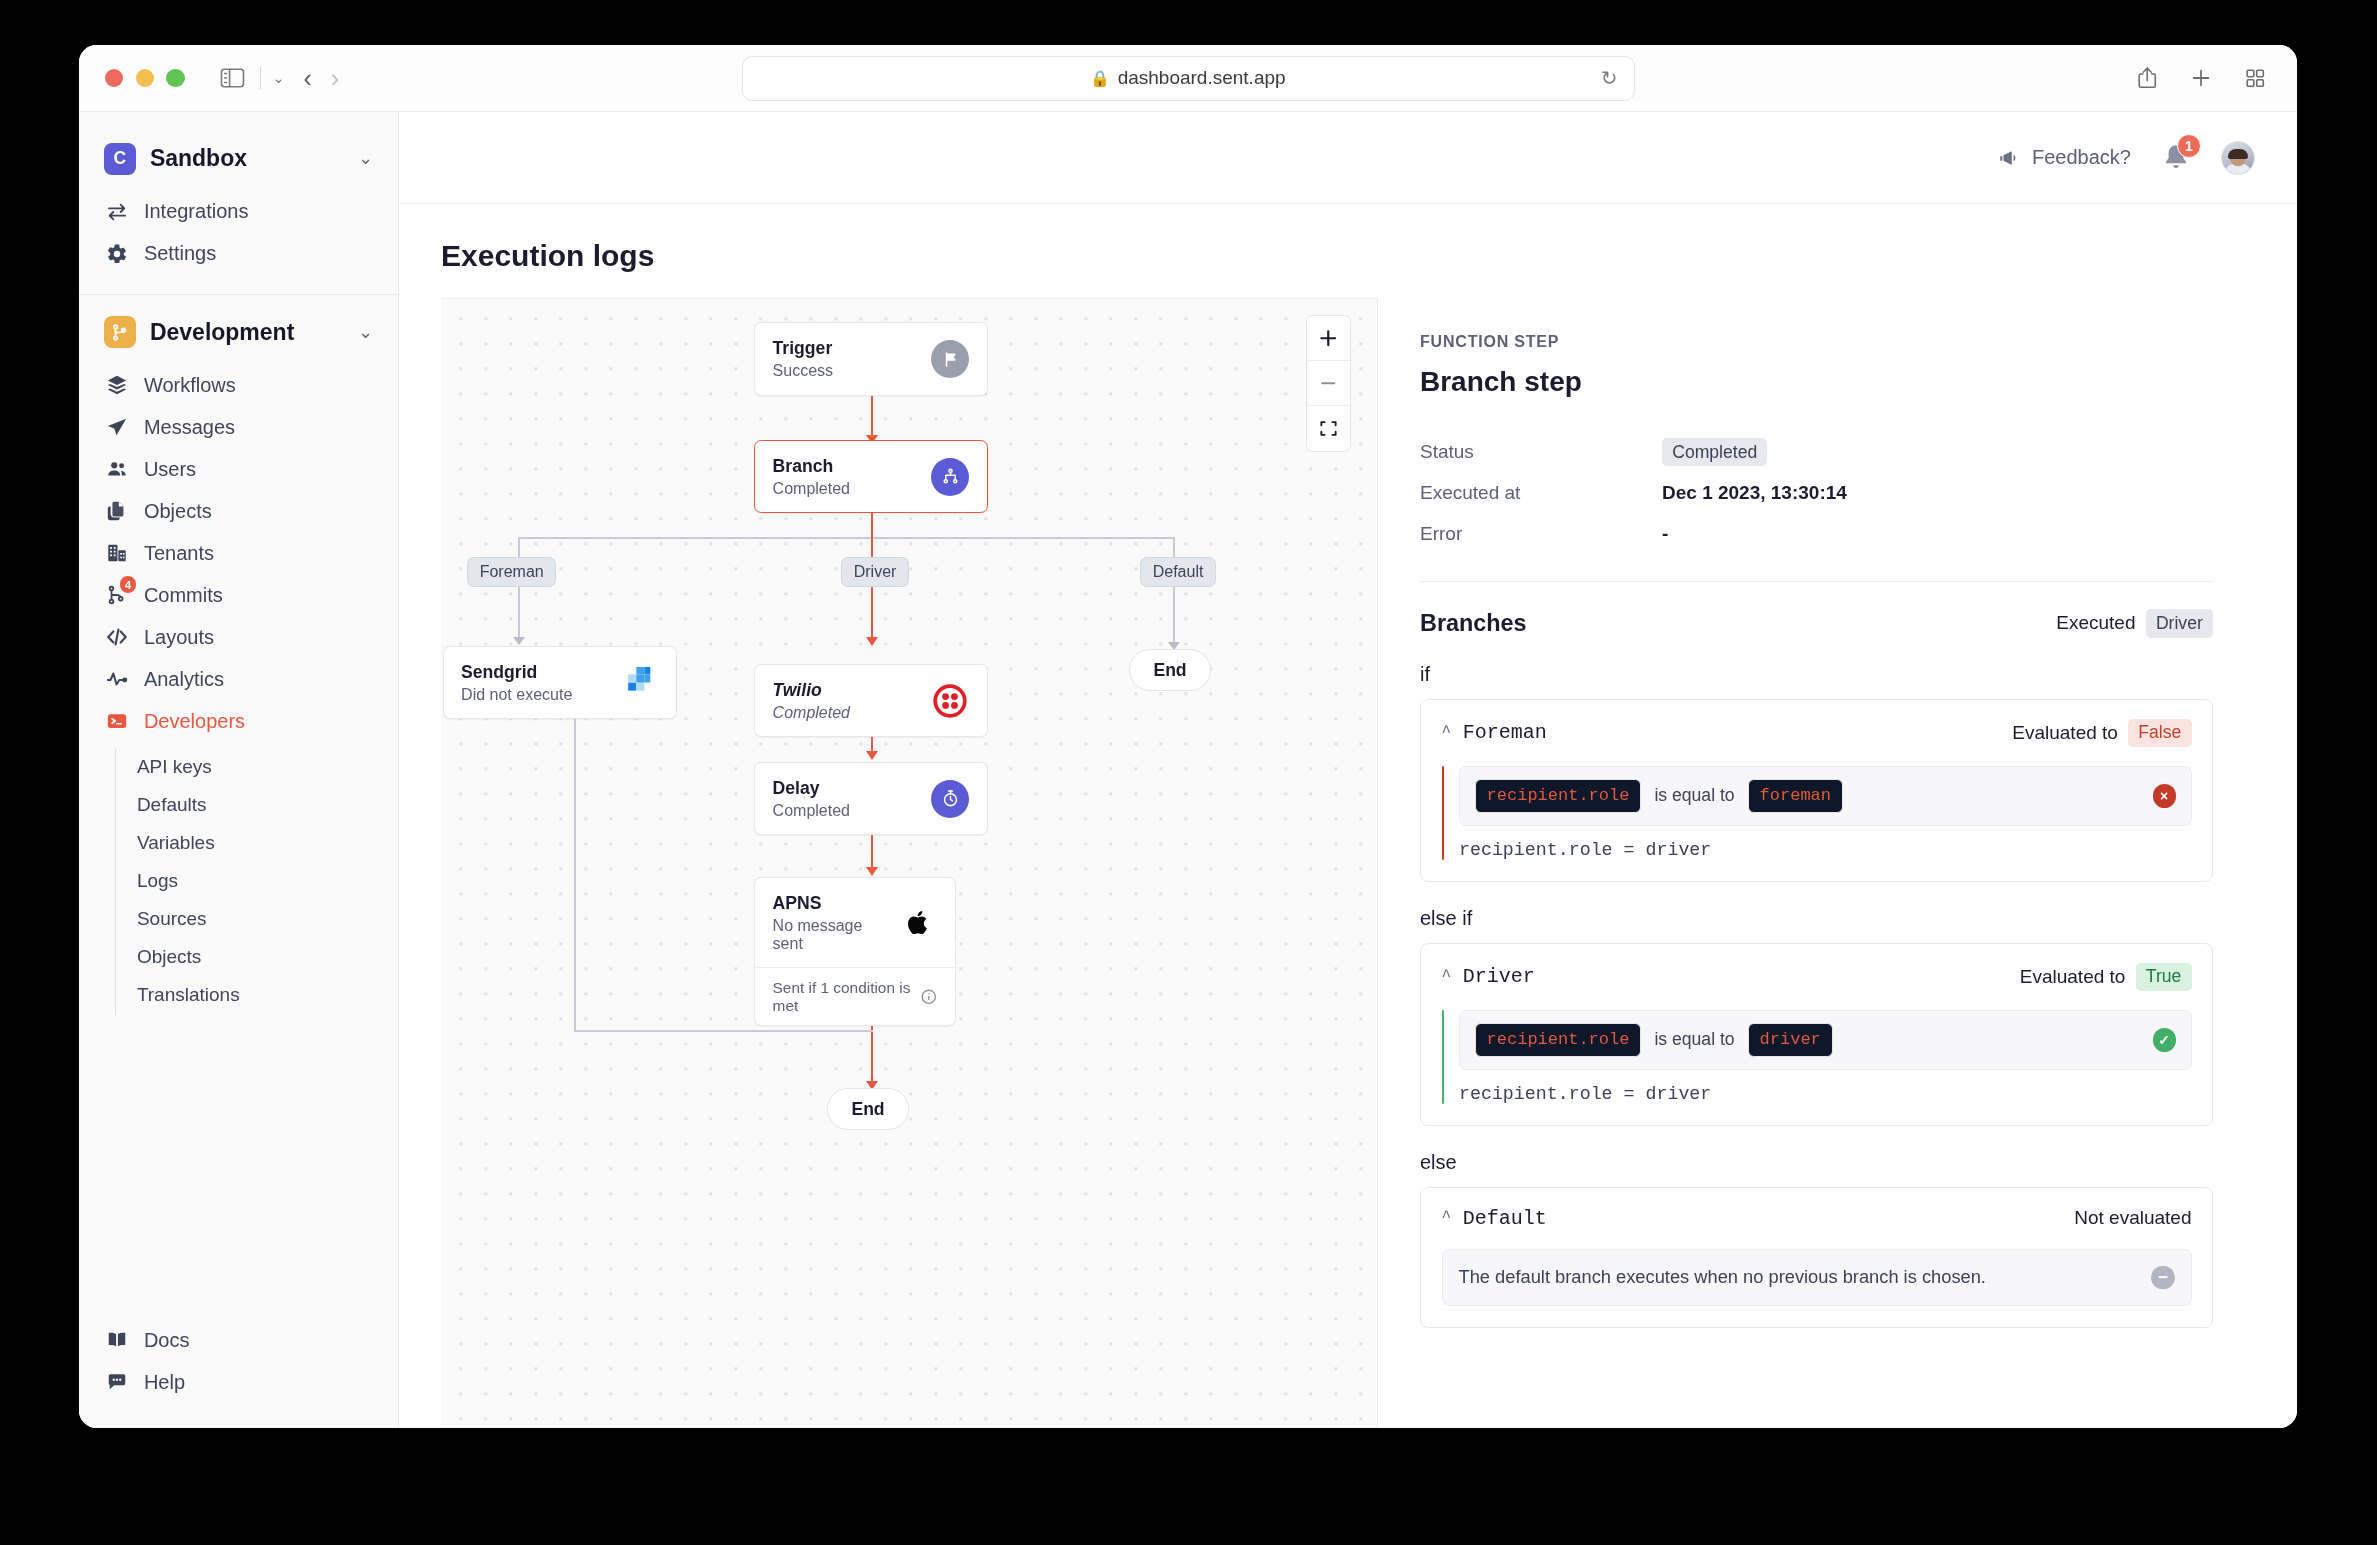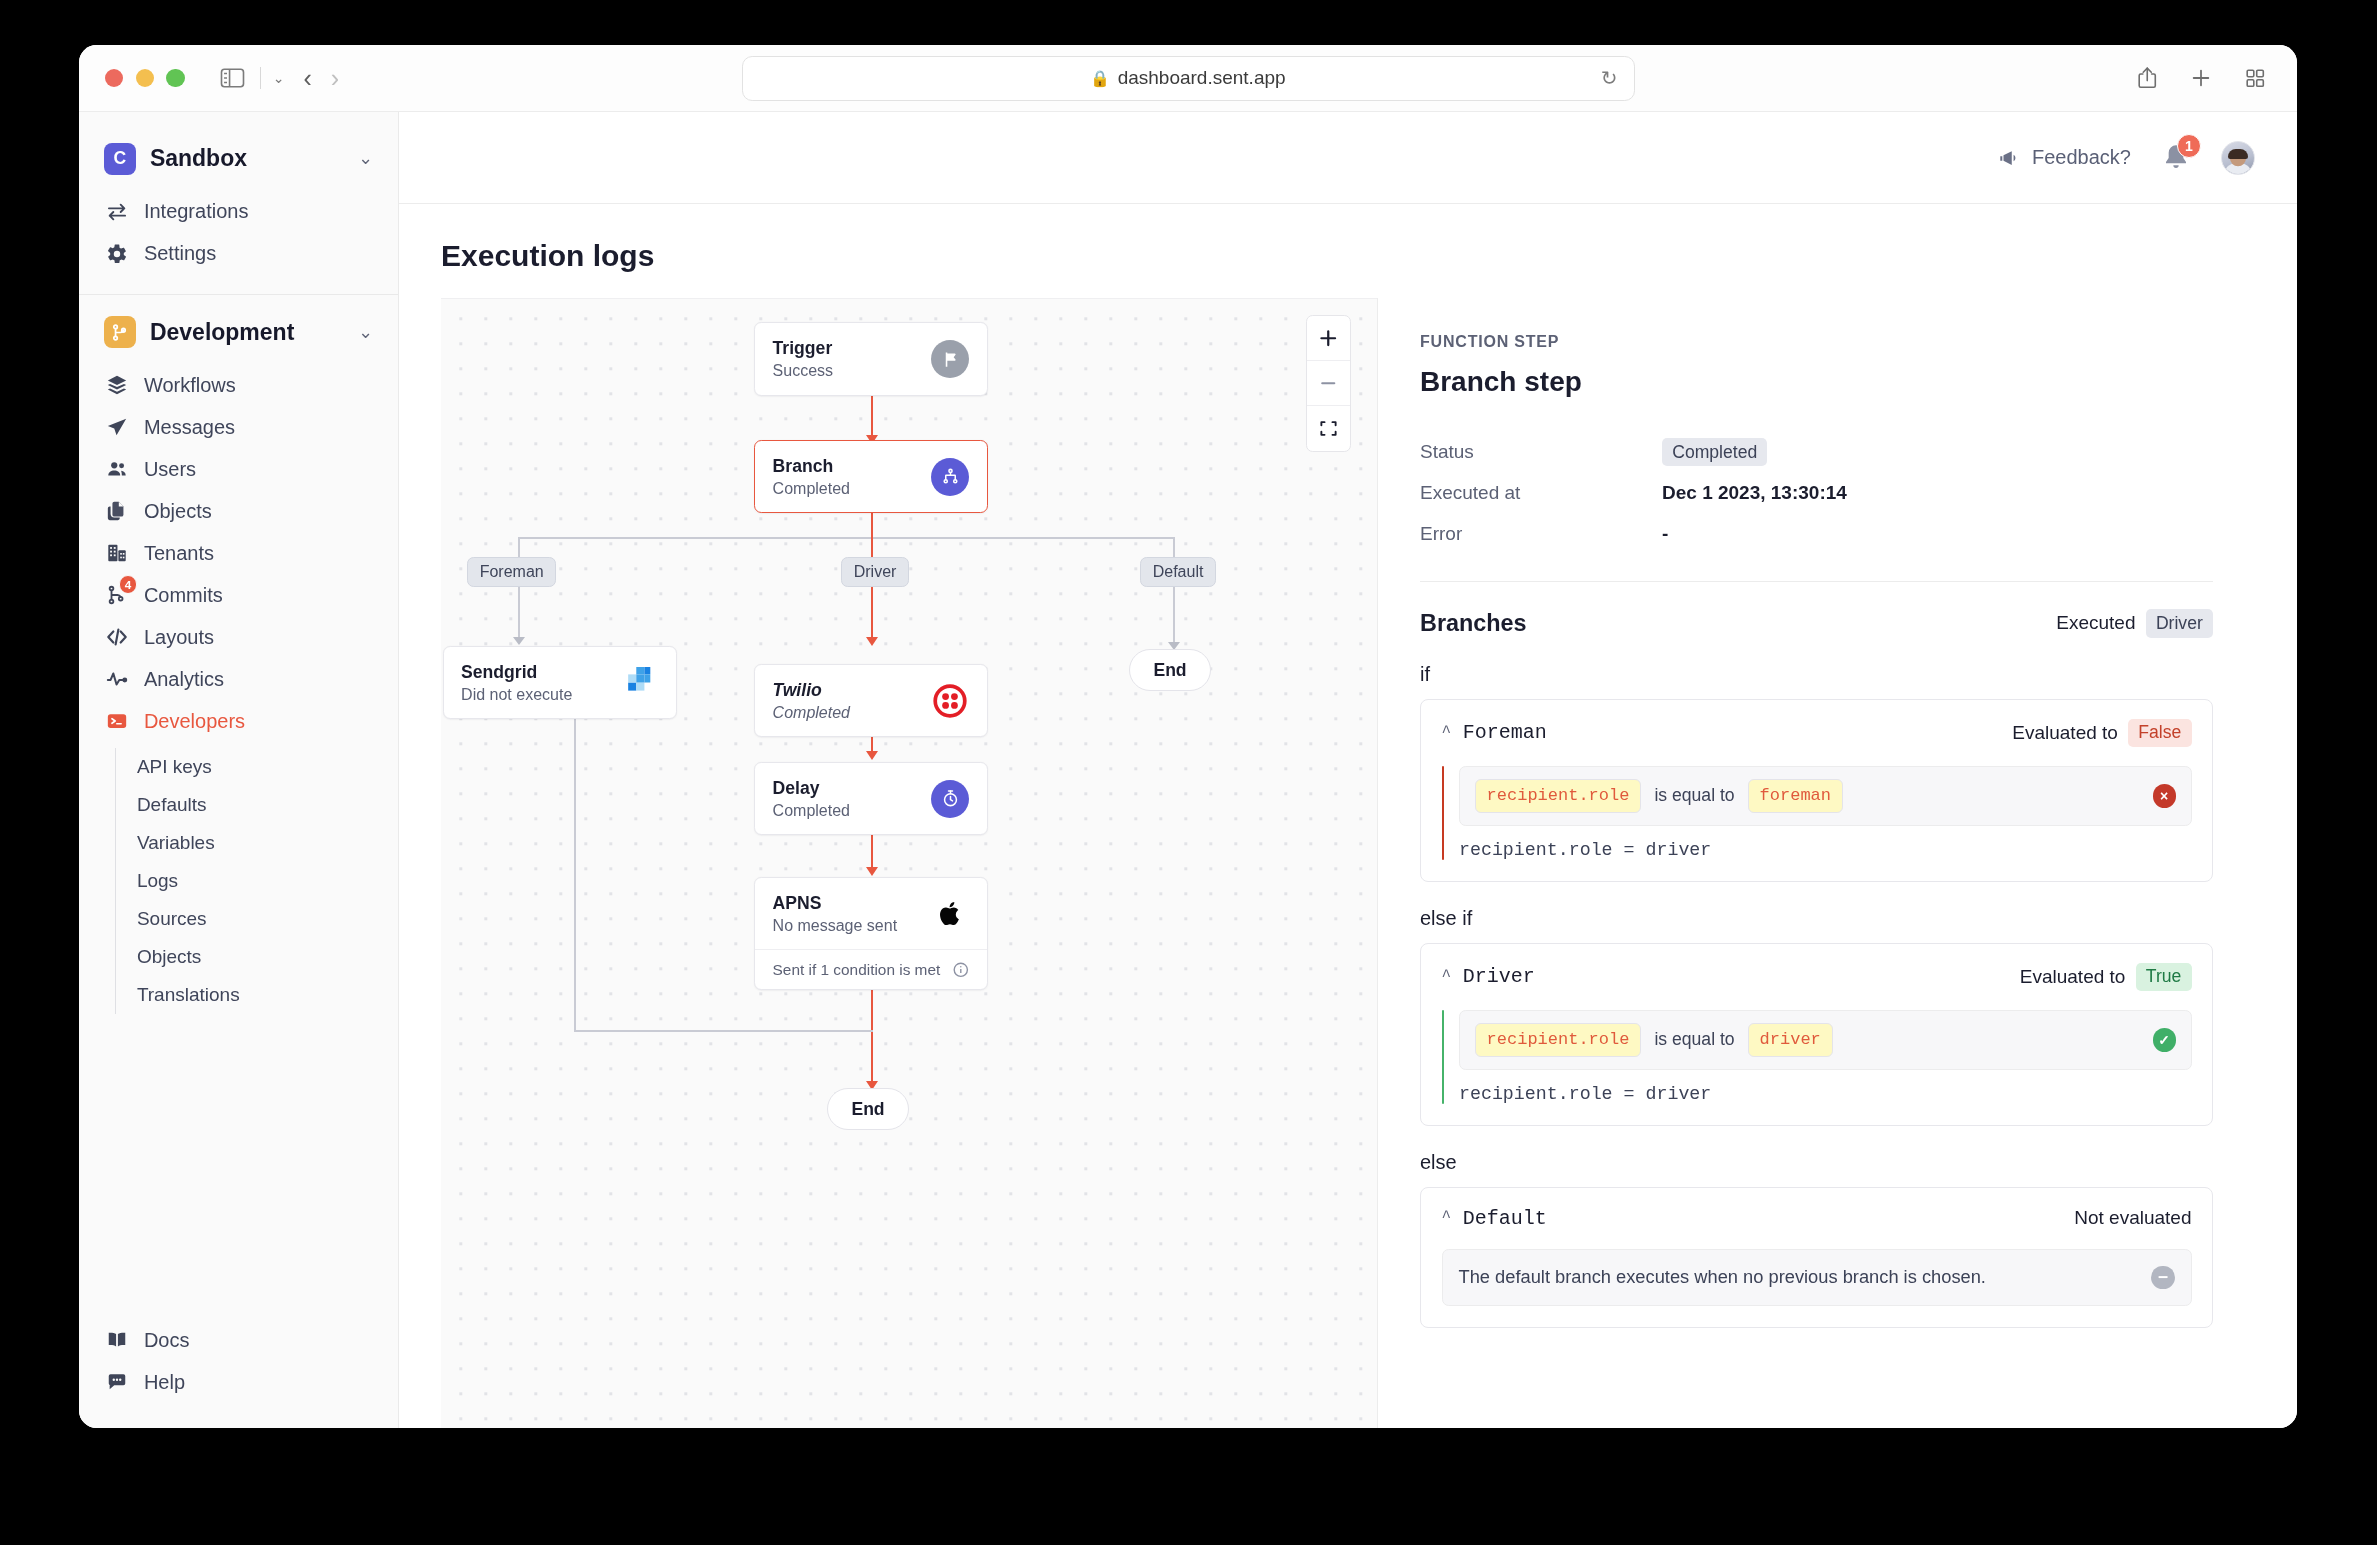"recipient.role" .token { background: #fef9c3 -> #0f172a }
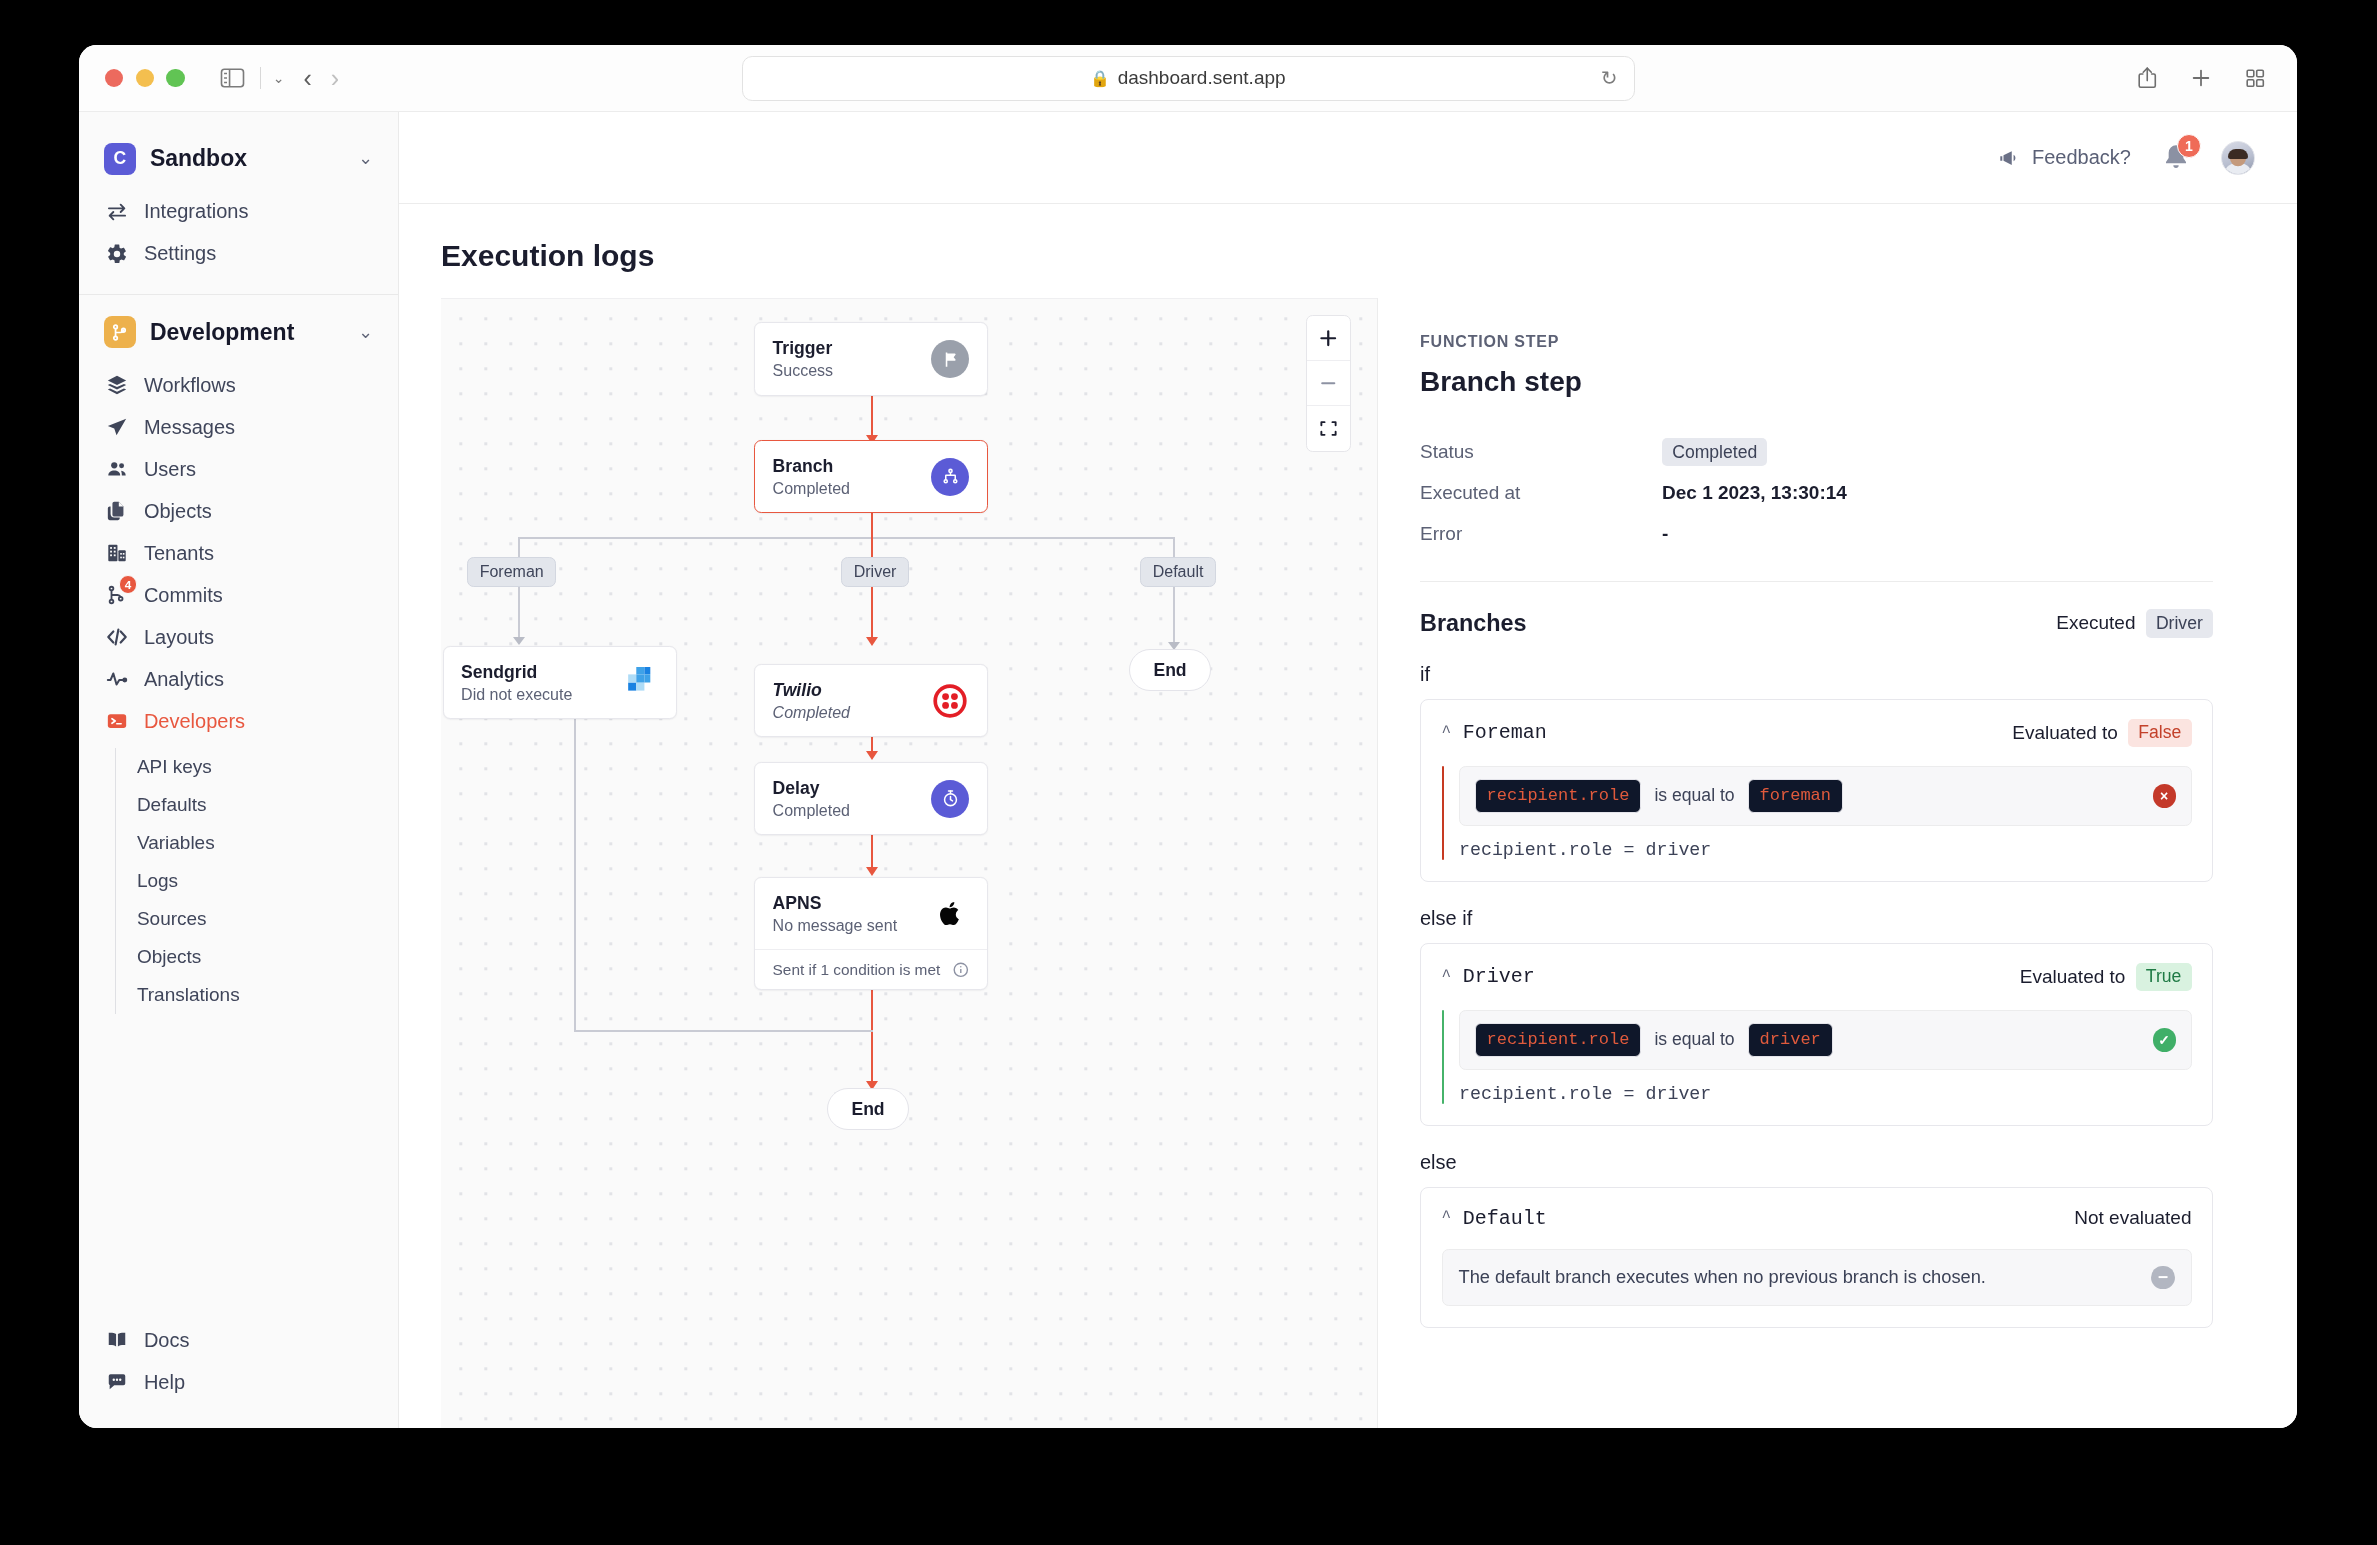"APNS" div.node { width: 234px -> 202px }
